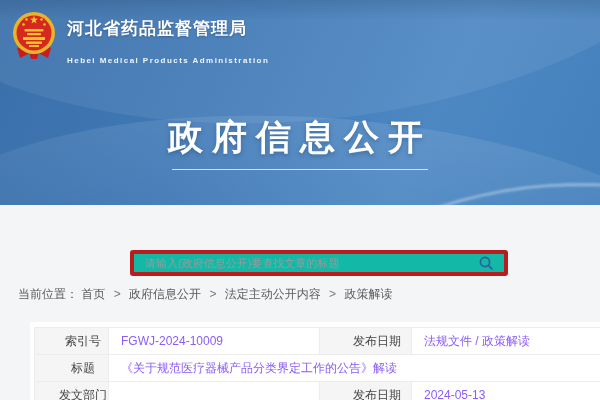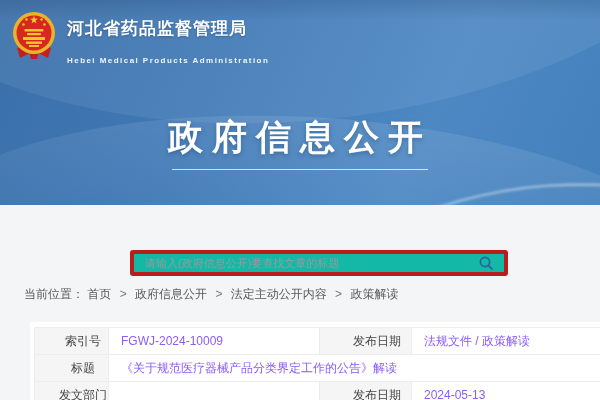"当前位置： 首页 > 政府信息公开 >" .breadcrumb { margin-left: 6px -> none }
